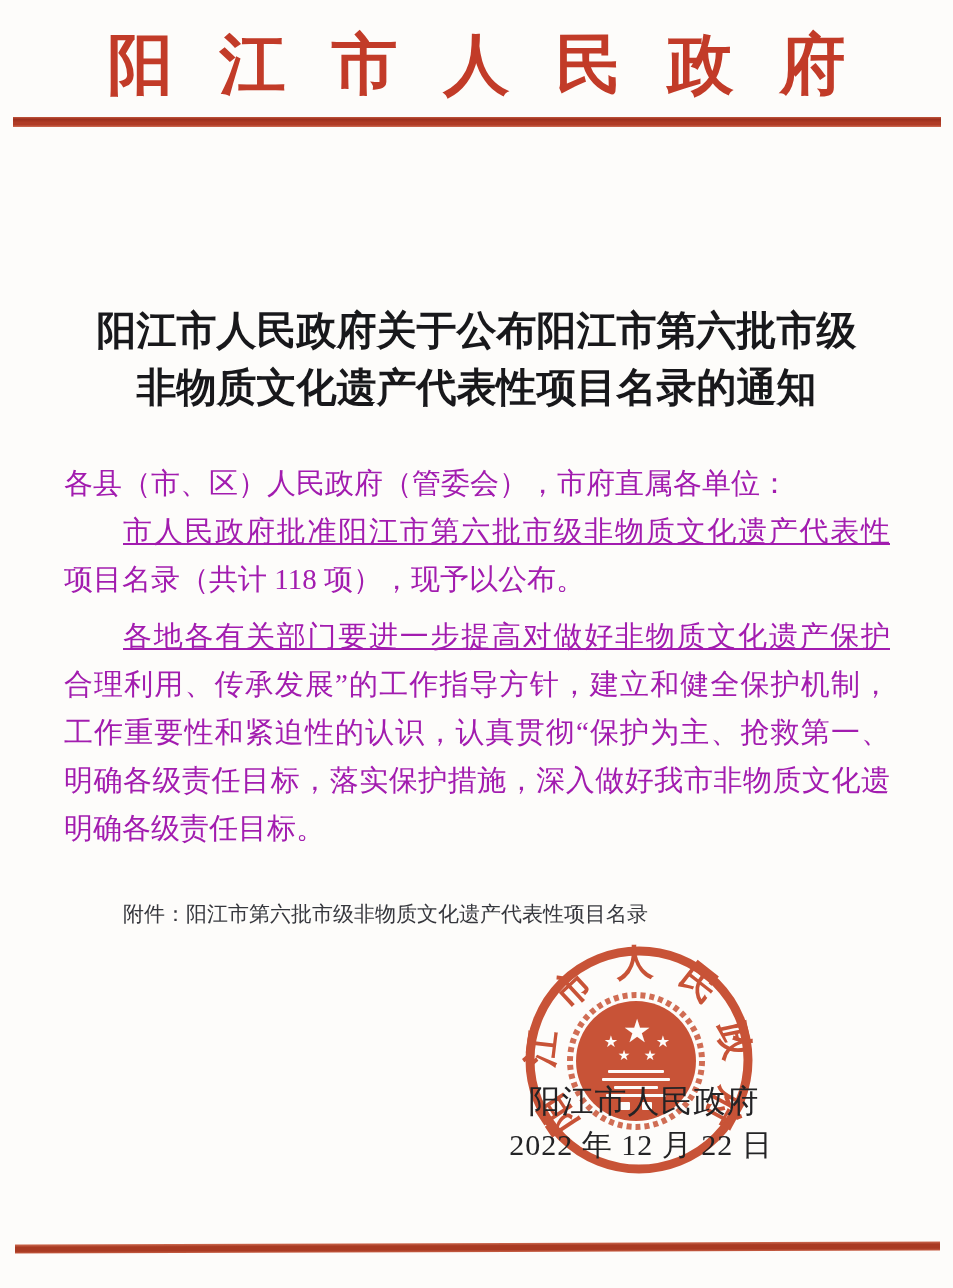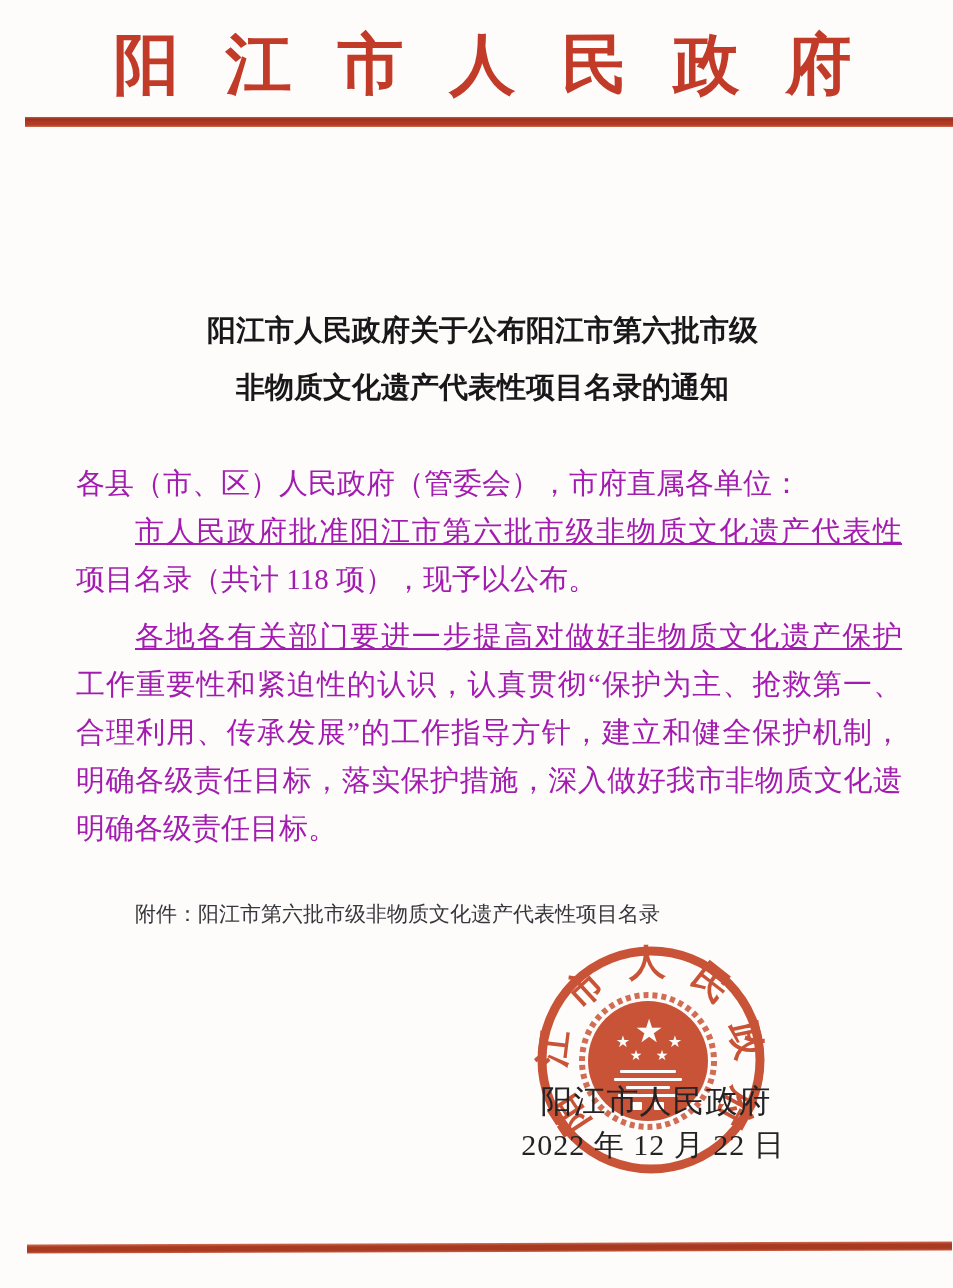"阳江市人民政府" .page { margin-left: 12px -> none }
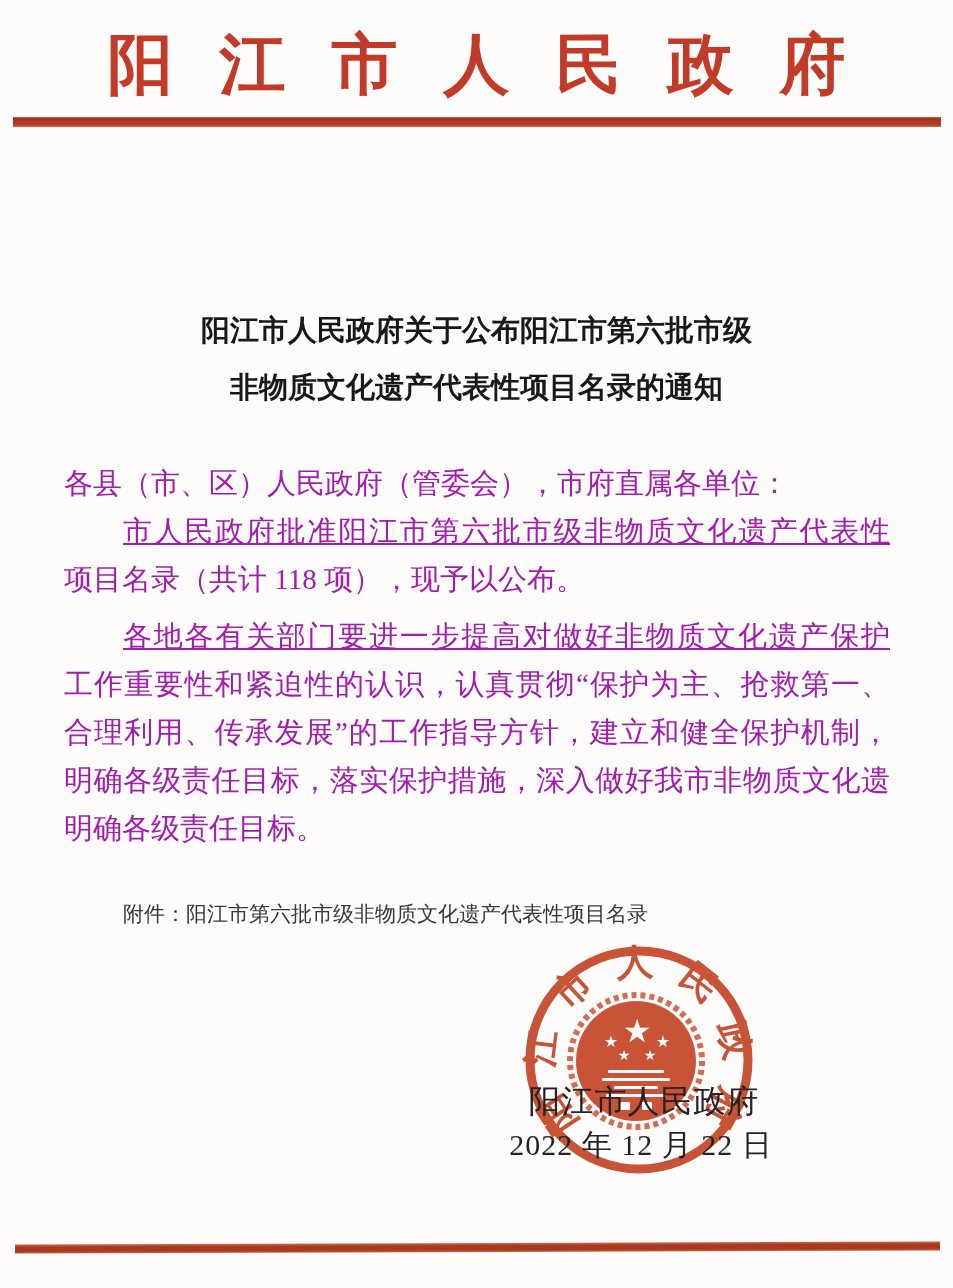"阳江市人民政府关于公布阳江市第六批市级" .title { font-size: 29px -> 40px }
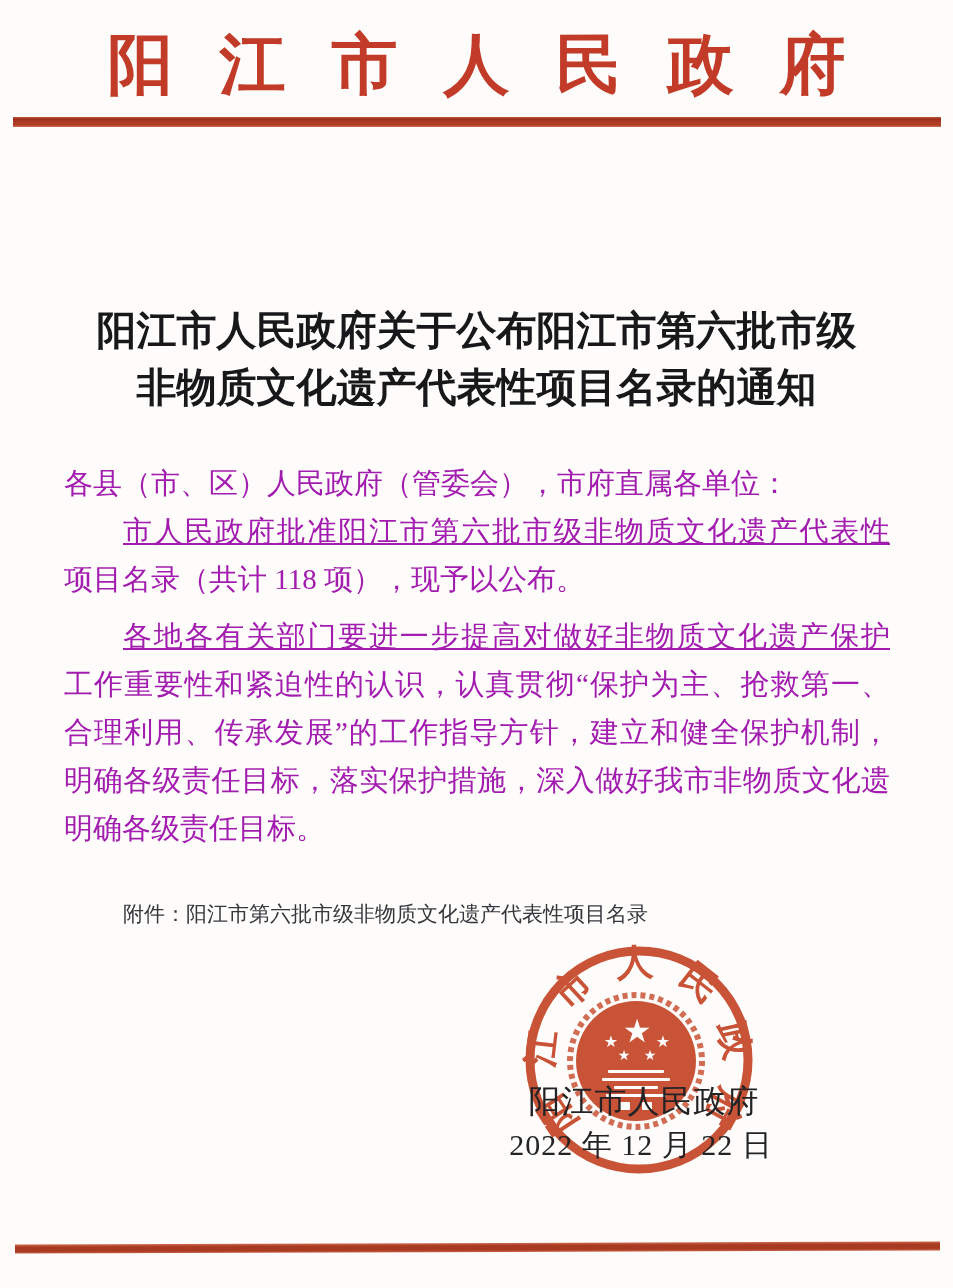"工作重要性和紧迫性的认识，认真贯彻“保护为主、抢救第一、" div.bline { order: before "合理利用、传承发展”的工作指导方针，建立和健全保护机制，" -> after "合理利用、传承发展”的工作指导方针，建立和健全保护机制，" }
